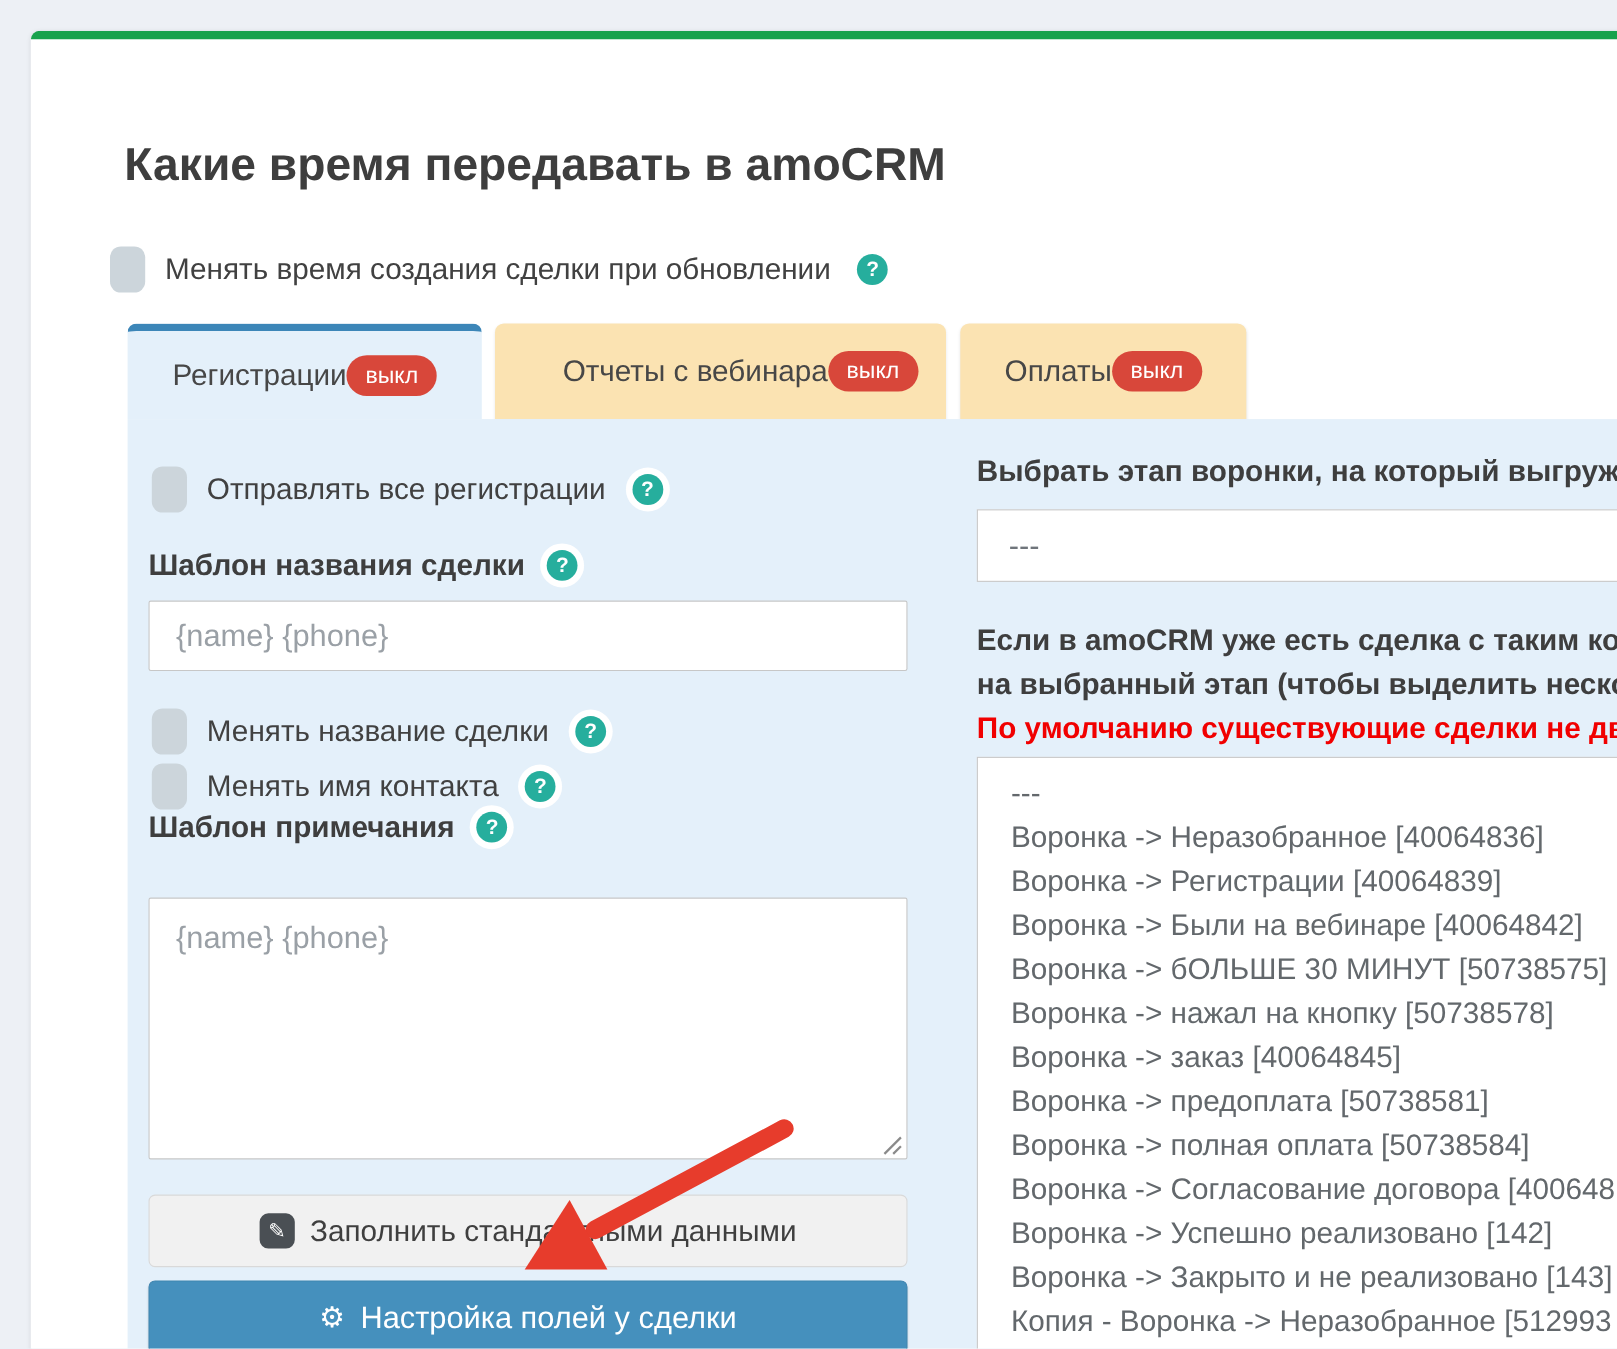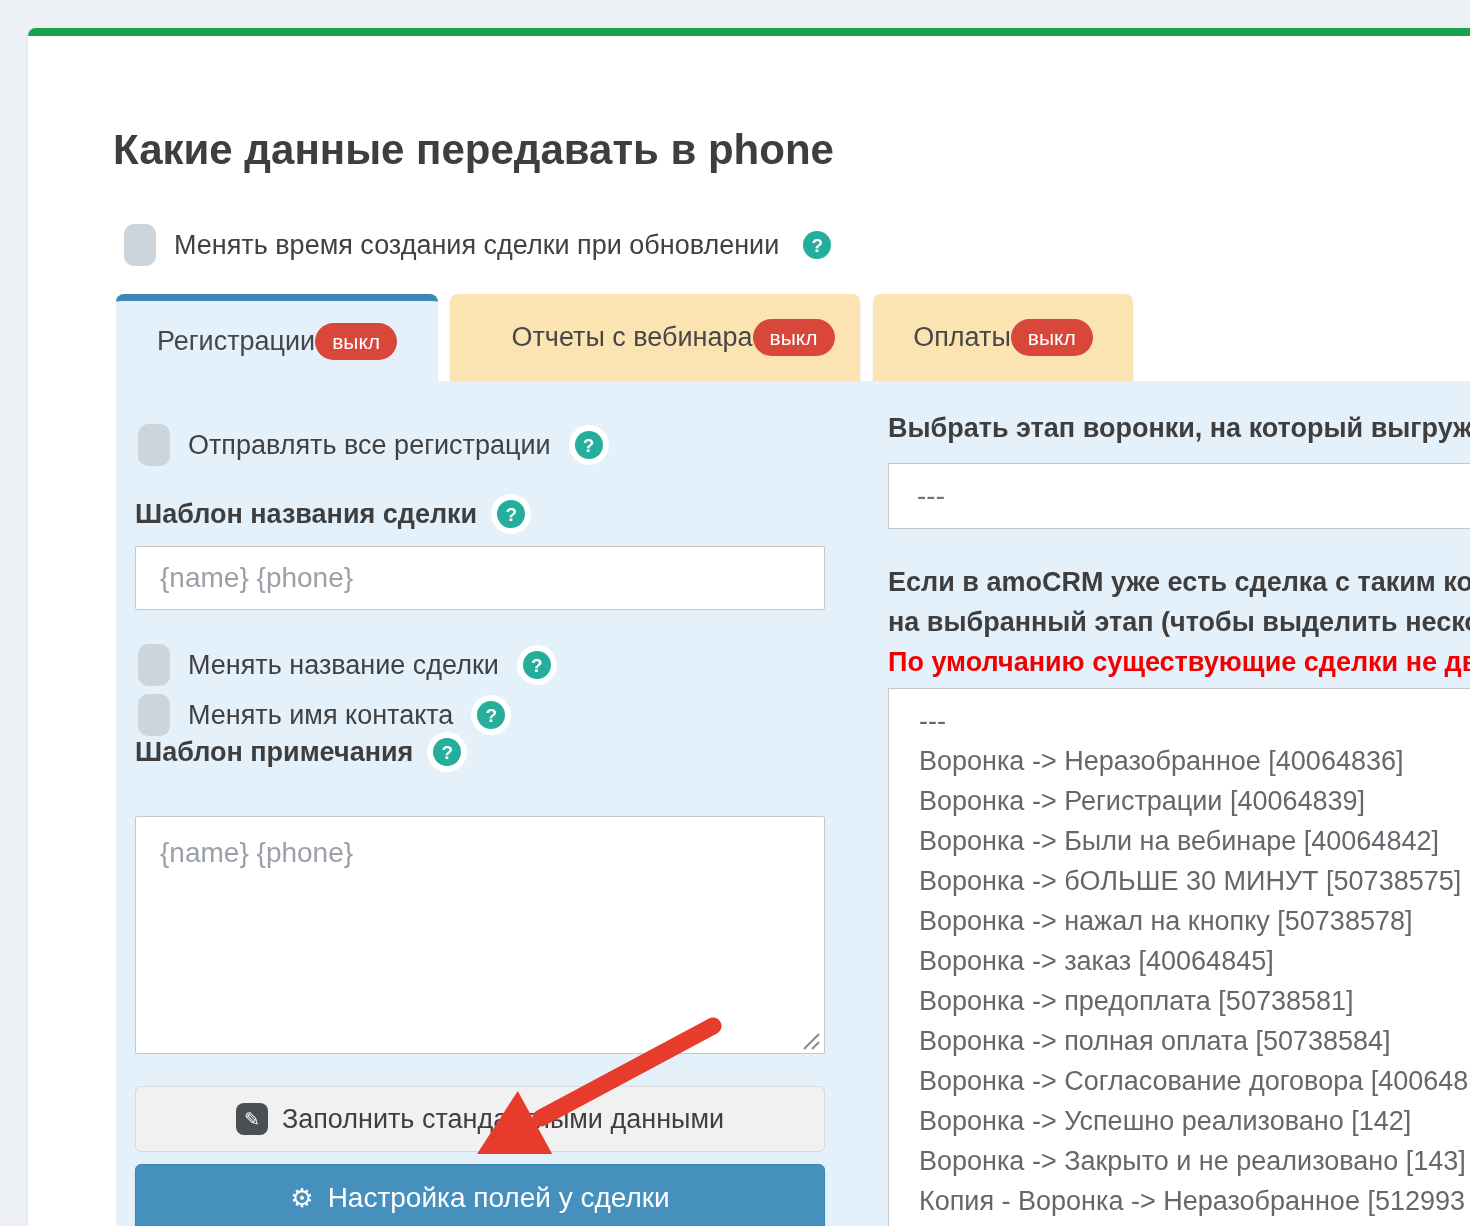"Какие данные передавать в phone" h1.page-title { text: данные передавать в phone -> время передавать в amoCRM }
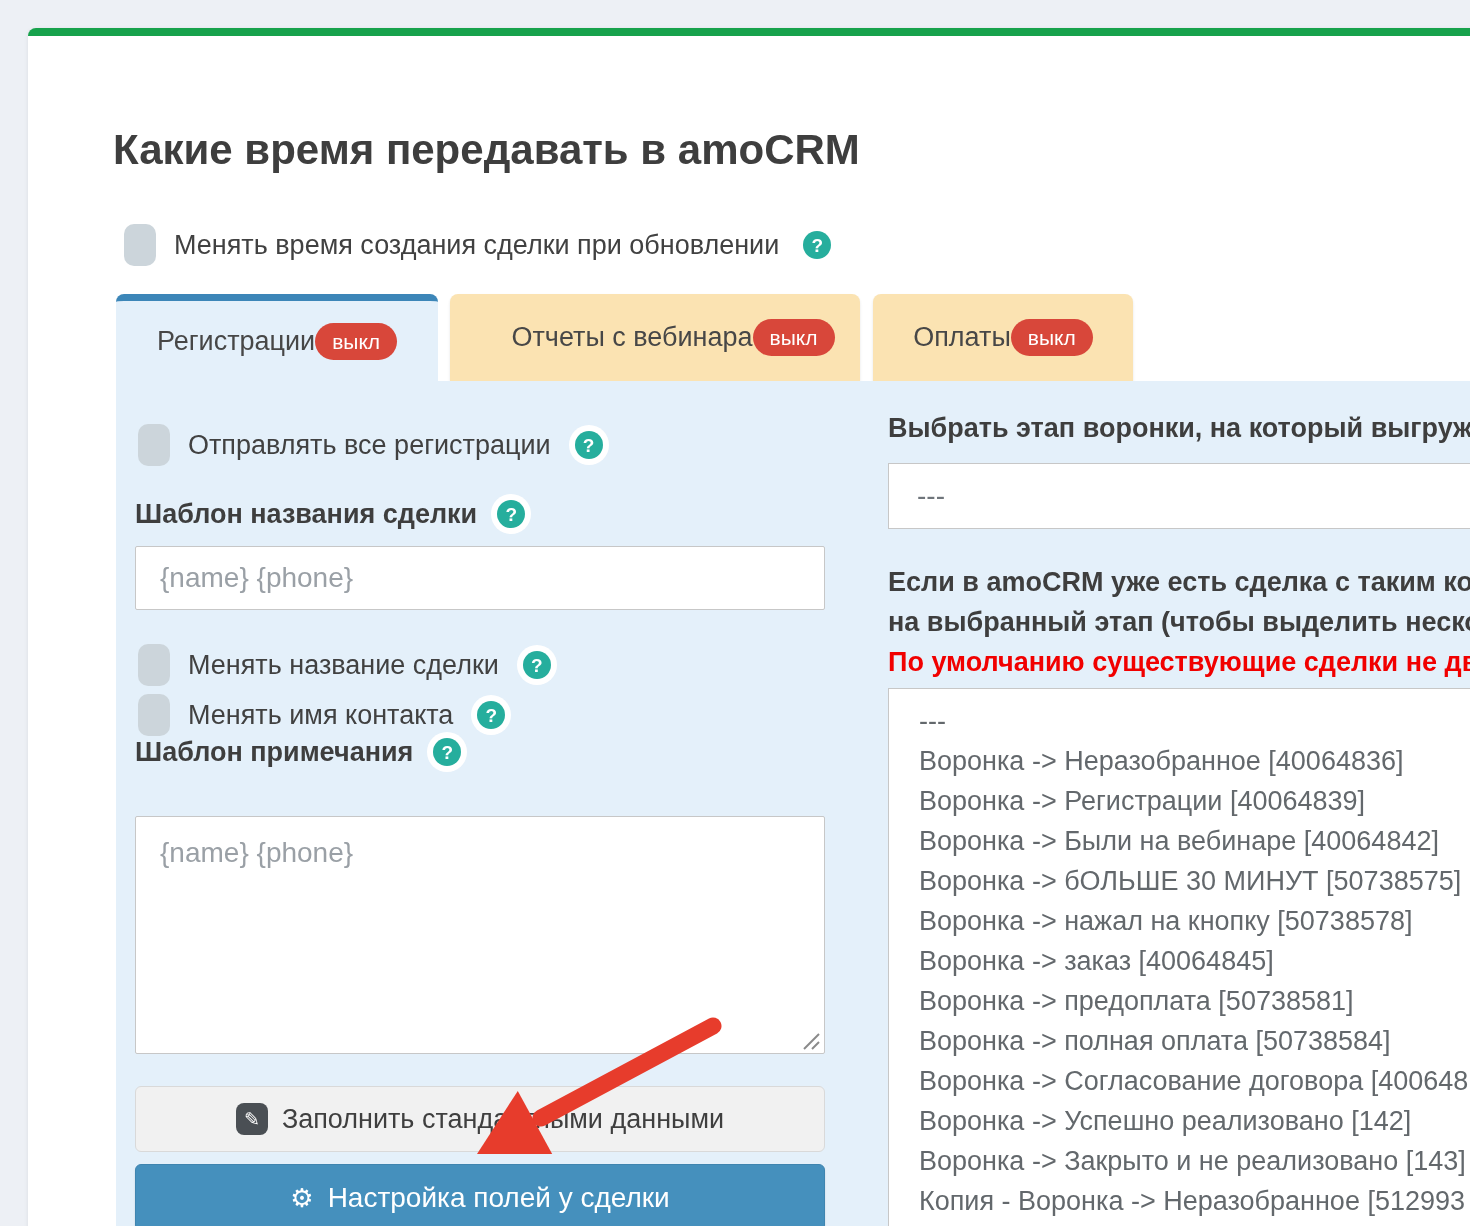"Менять время создания сделки при" div.cb-row { left: 96px -> 72px }
